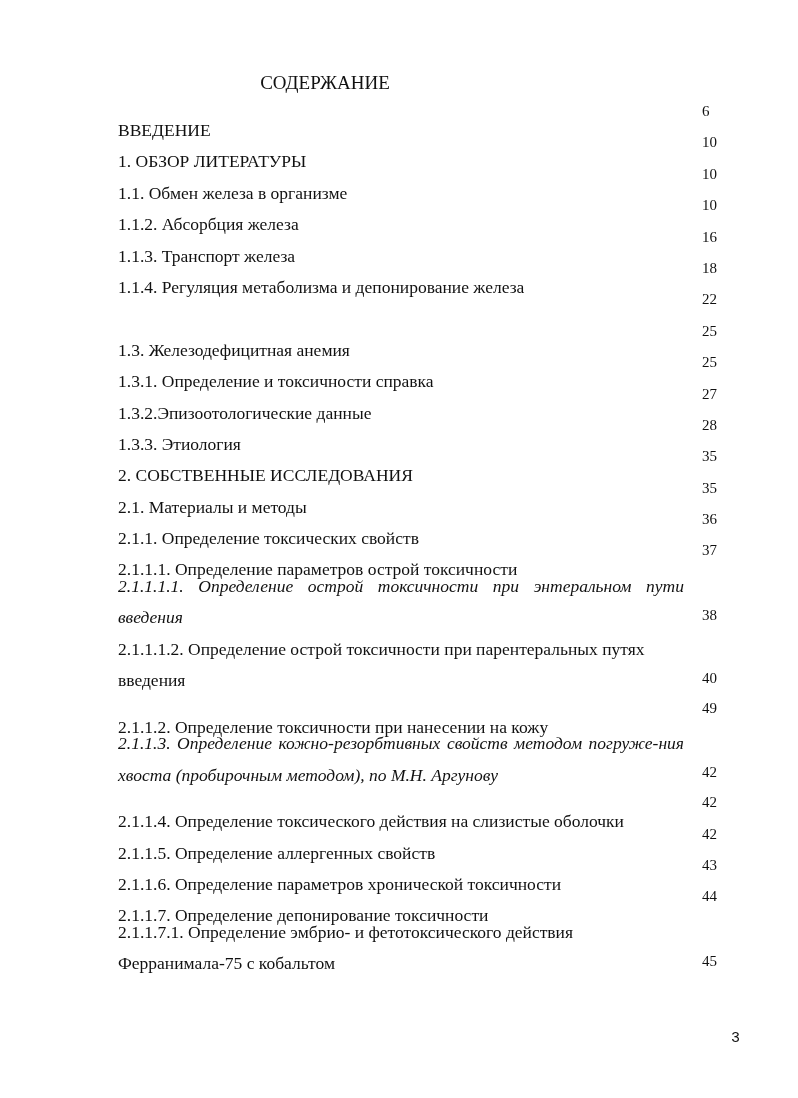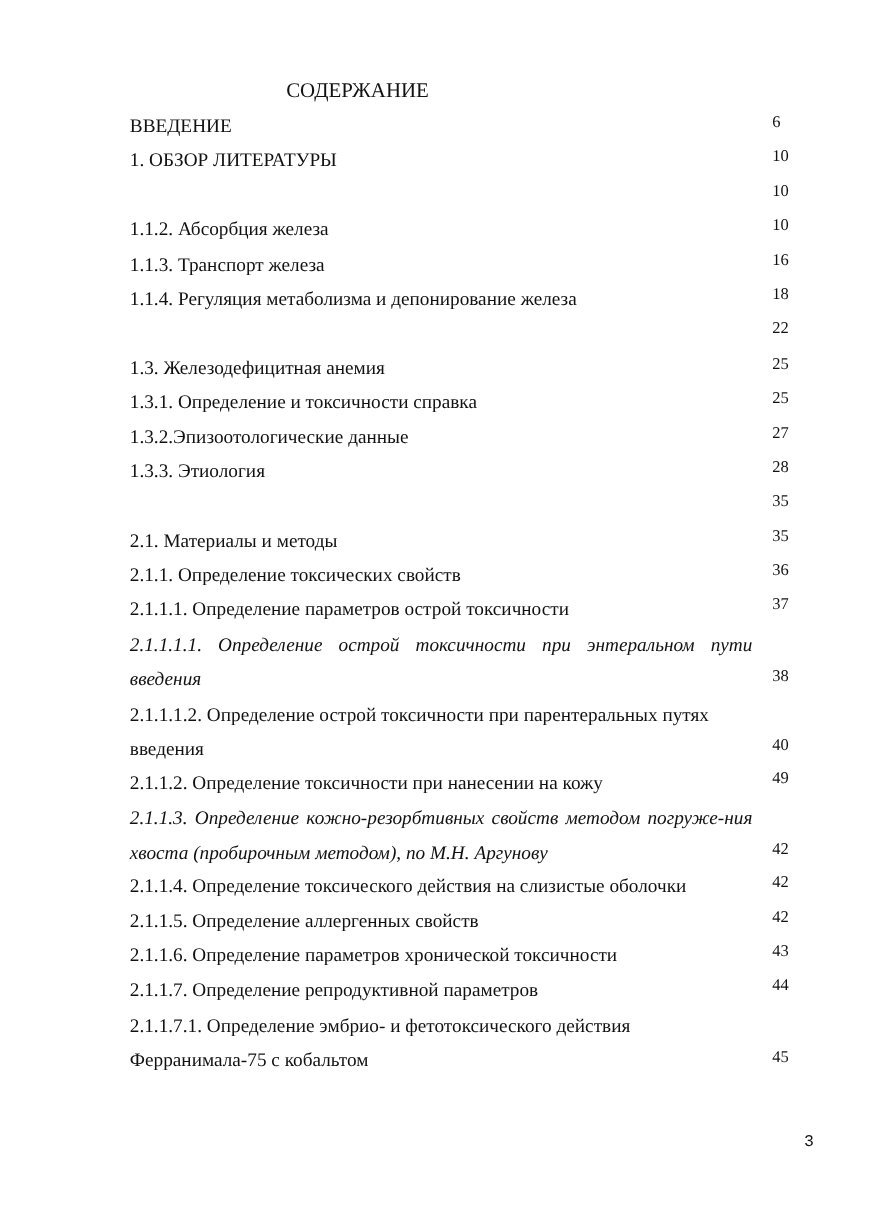"ВВЕДЕНИЕ" .row .label { top: 4px -> 20px }
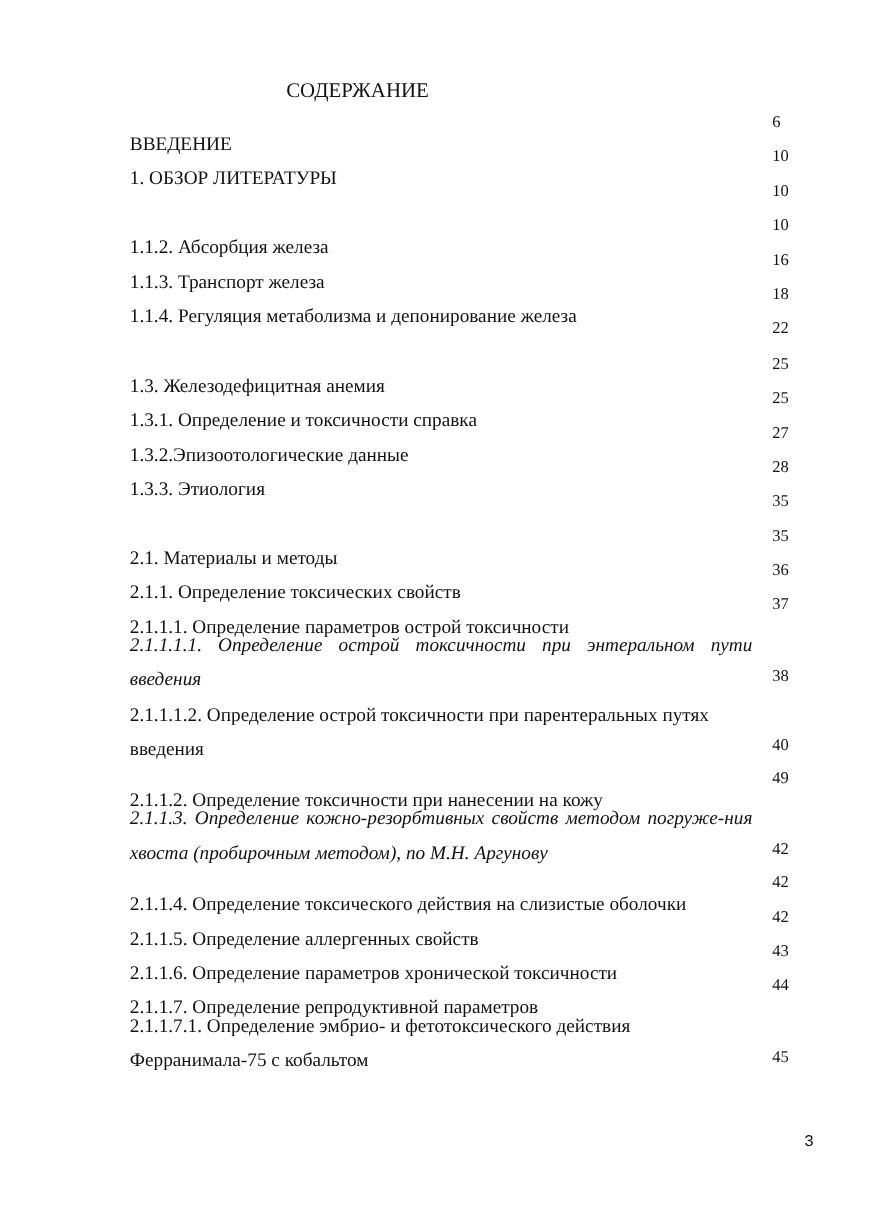"1.1. Обмен железа в организме" span.label { html: none -> <span>1.1. Обмен железа в организме</span> }
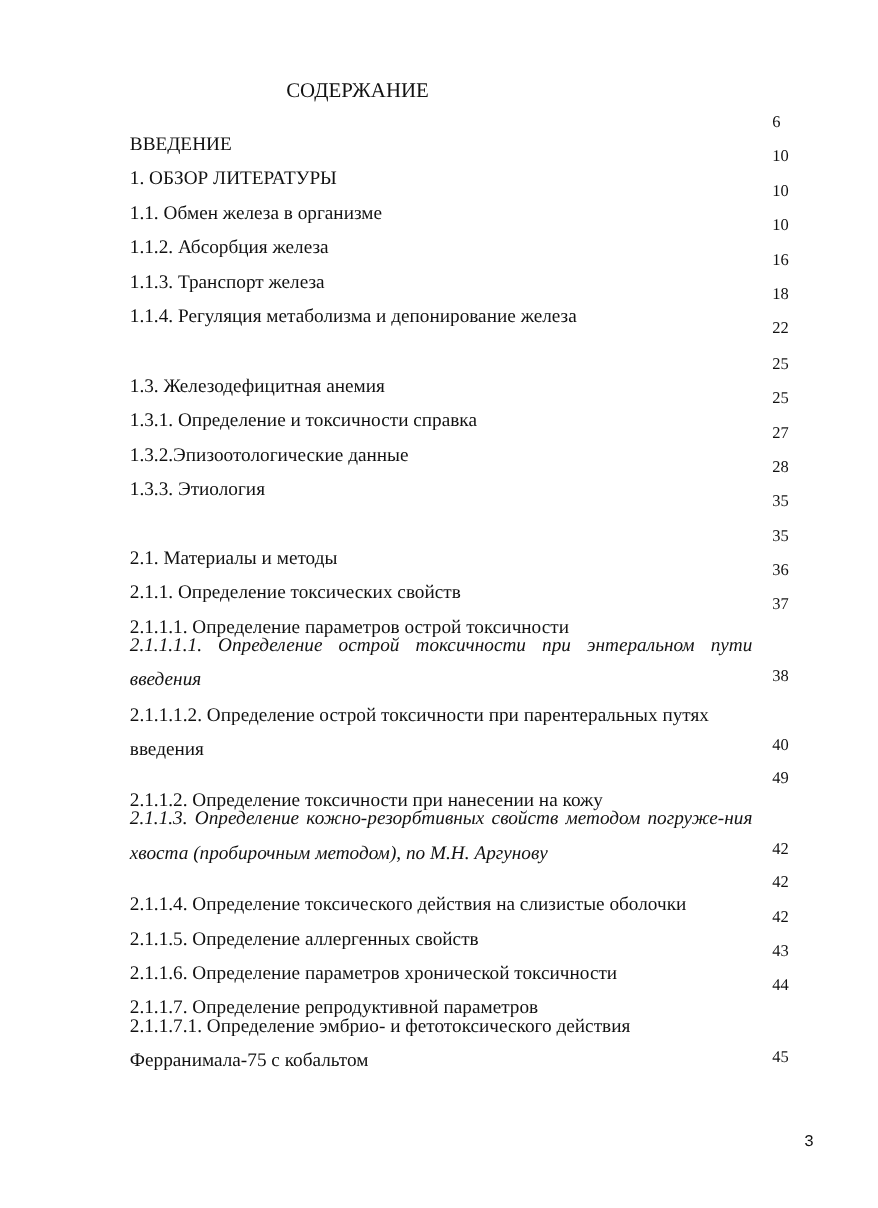"2. СОБСТВЕННЫЕ ИССЛЕДОВАНИЯ" span.label { html: none -> <span>2. СОБСТВЕННЫЕ ИССЛЕДОВАНИЯ</span> }
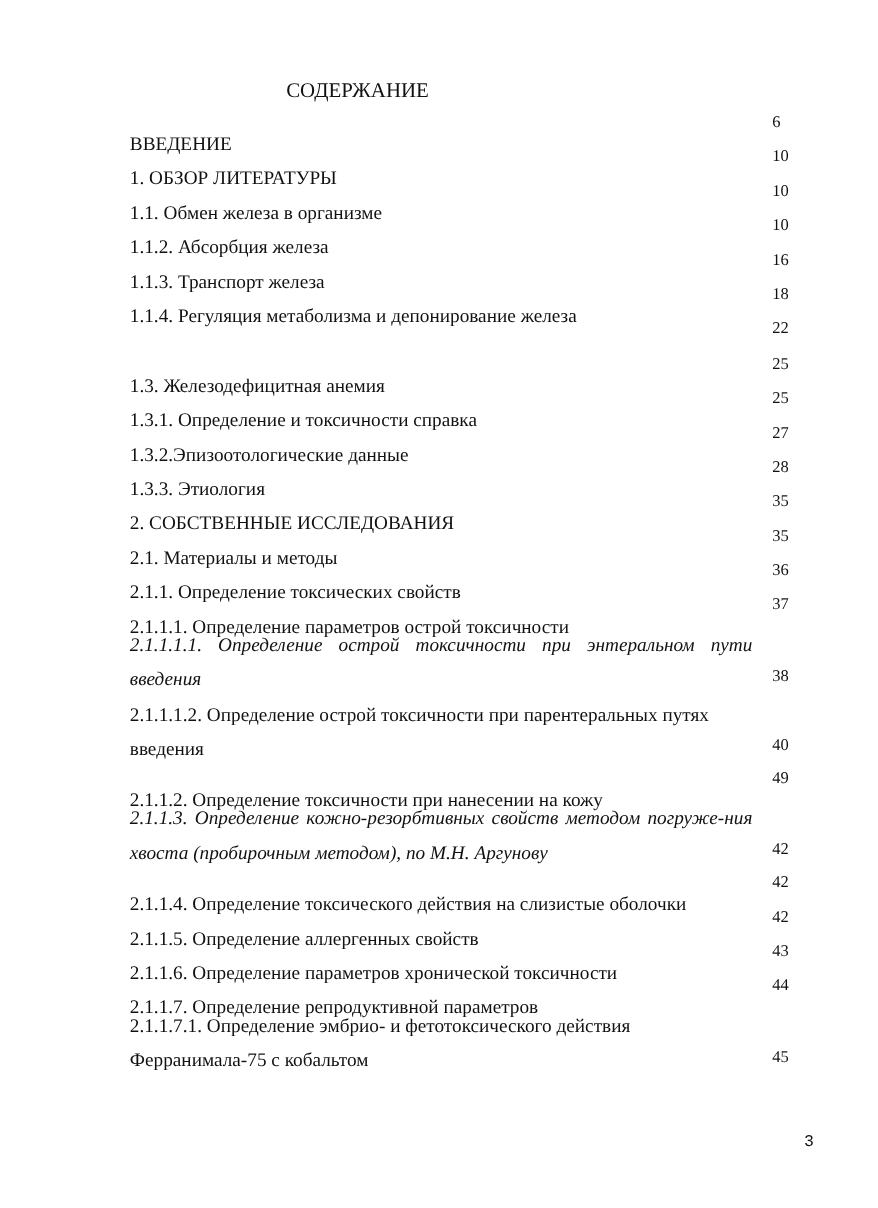"2.1.1.7. Определение репродуктивной" span.label { text: репродуктивной параметров -> депонирование токсичности }
